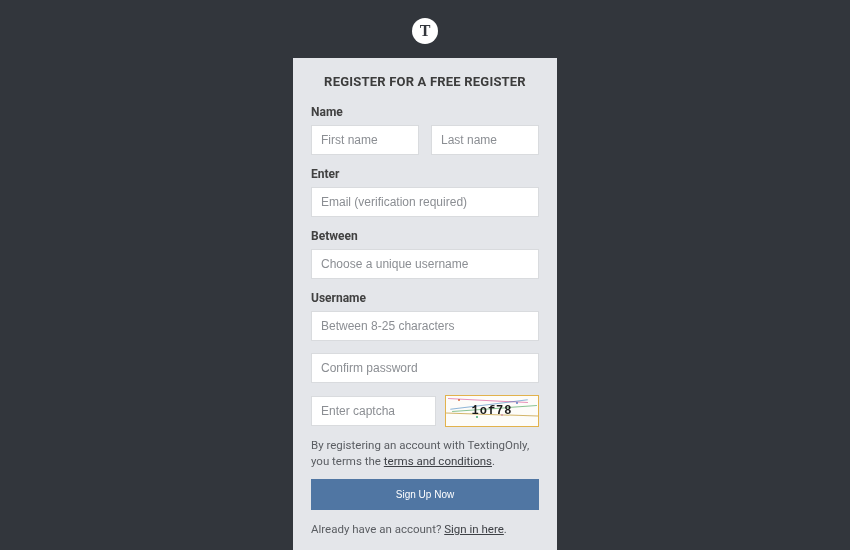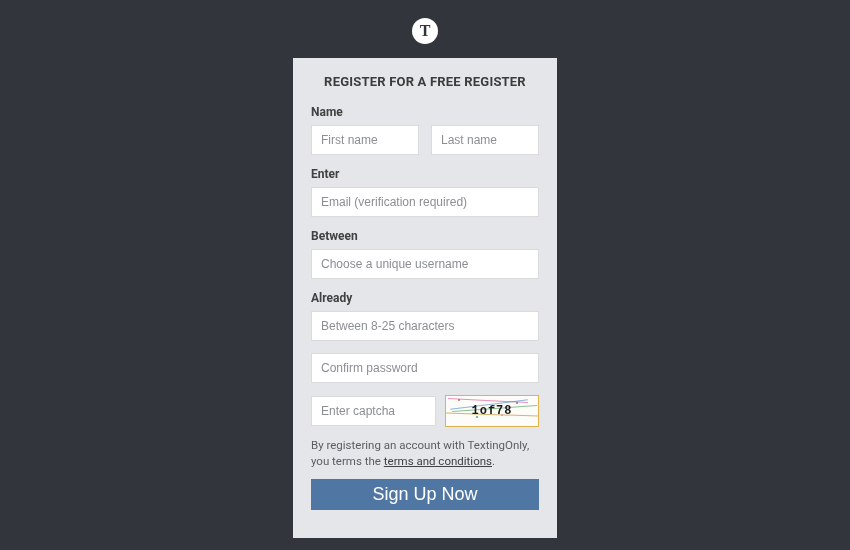"Already" label.form-label { text: Already -> Username }
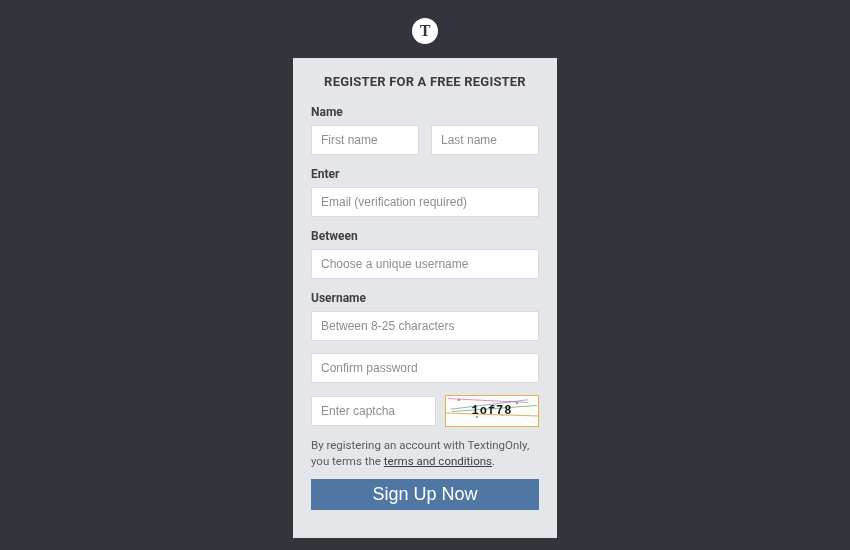"Sign Up Now" .signup-btn { font-size: 18px -> 10px }
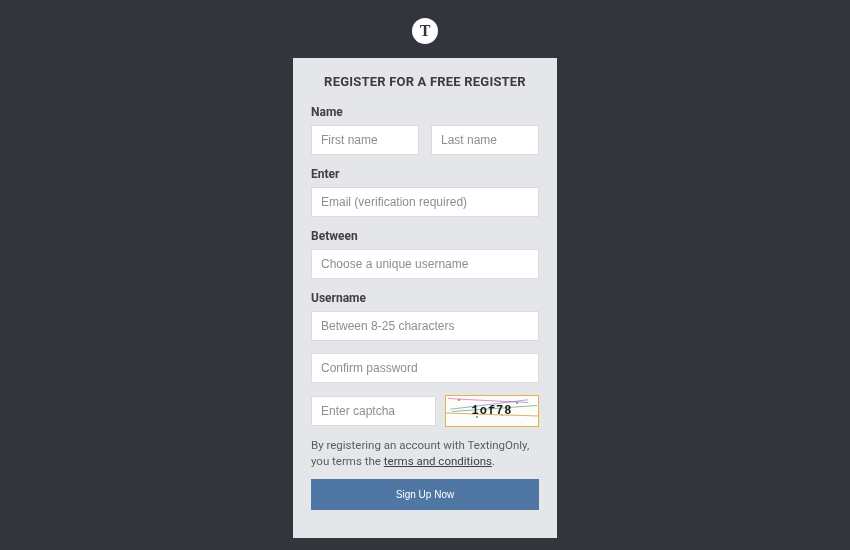"Already have an account? Sign" div.signin-row { html: none -> <div> <span>Already have an account? </span><span>Sign in here</span><span>.</span> </div> }
